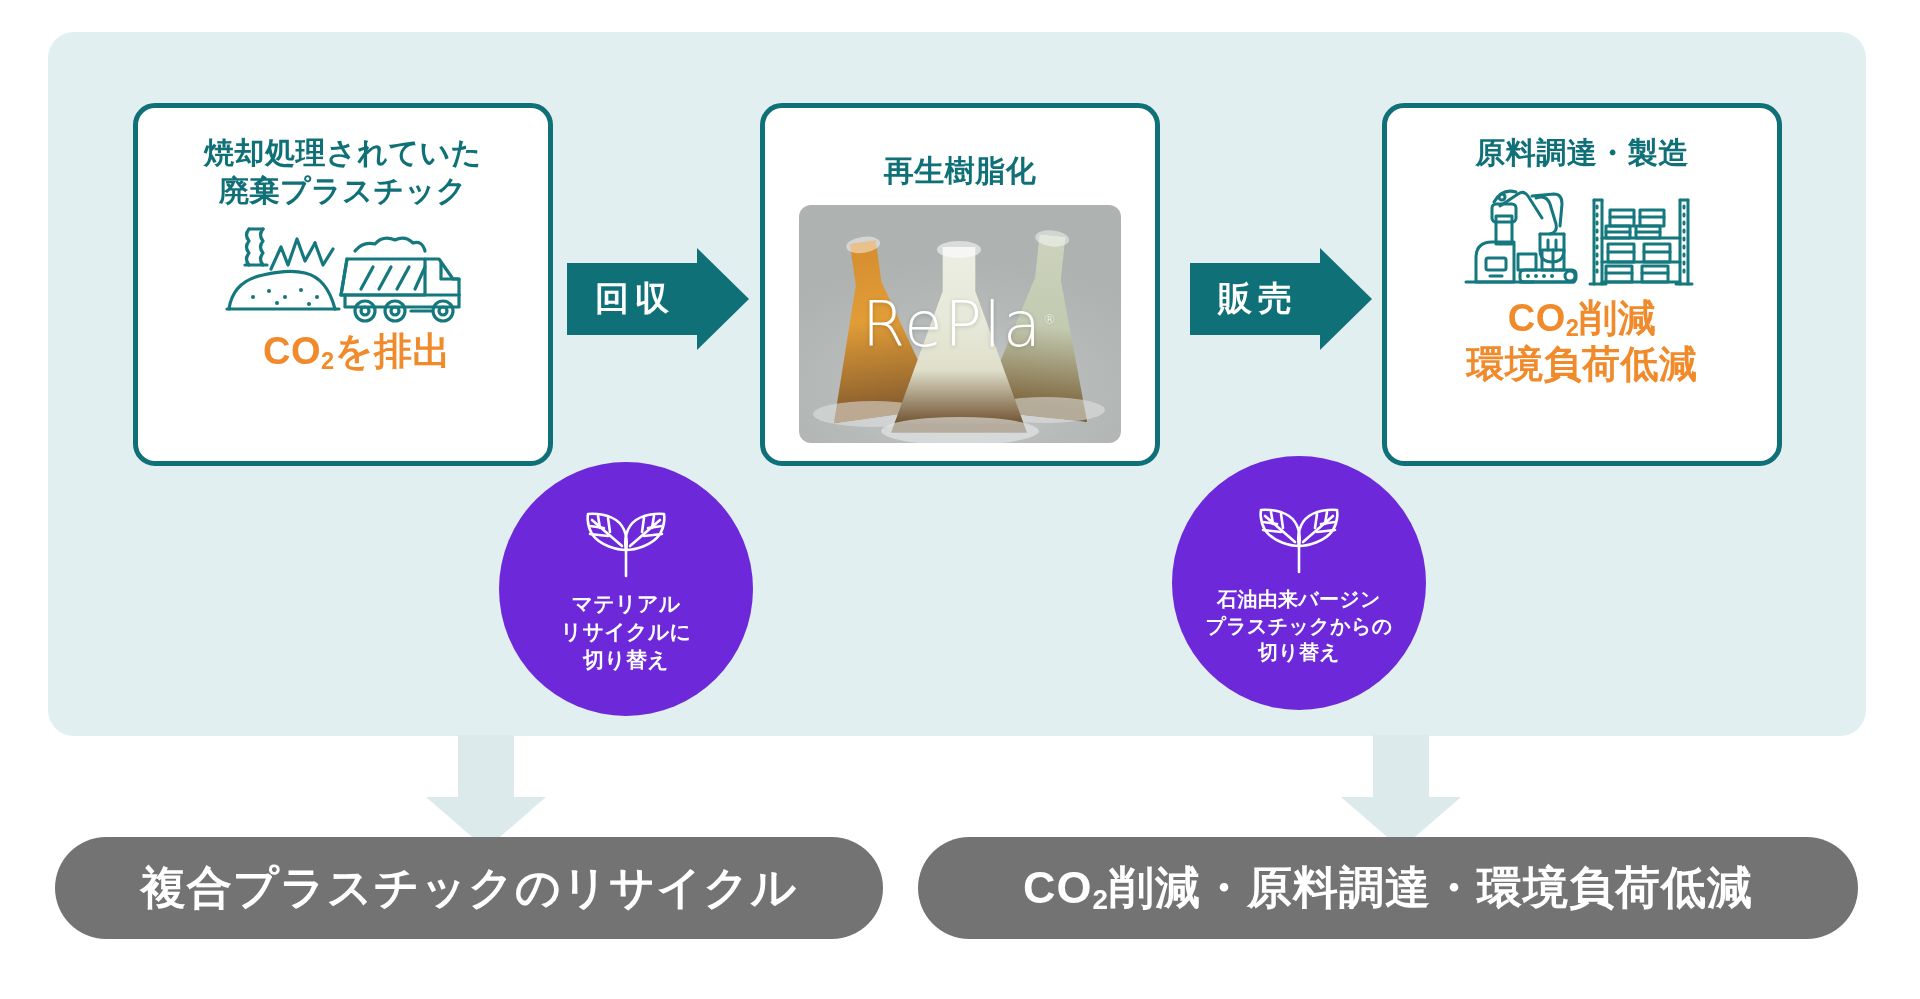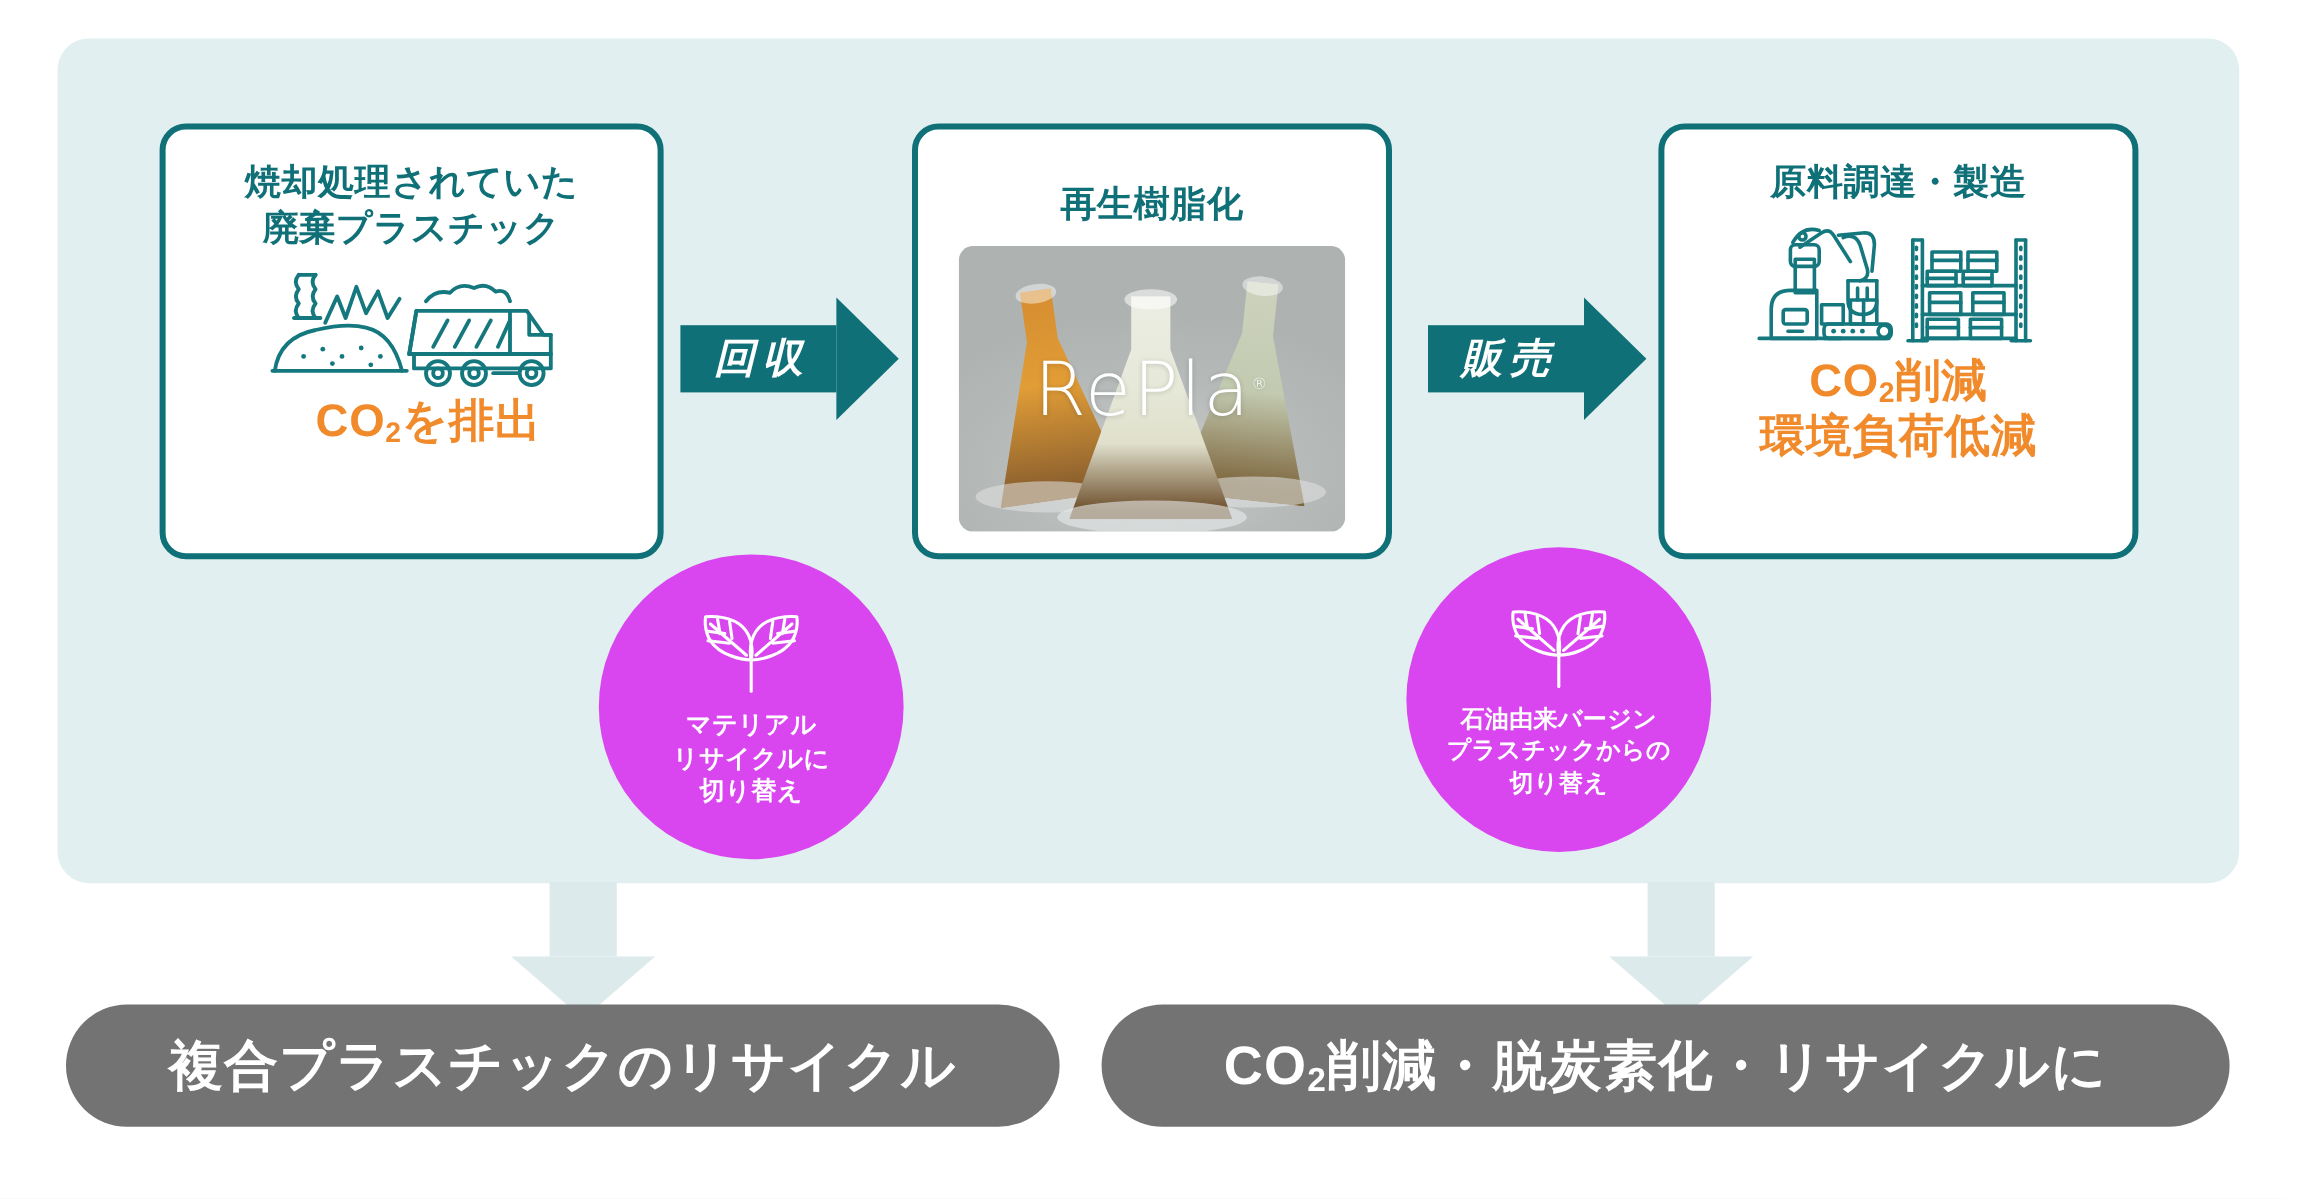"回収" .h-arrow .tail { font-style: italic -> none; height: 56px -> 72px }
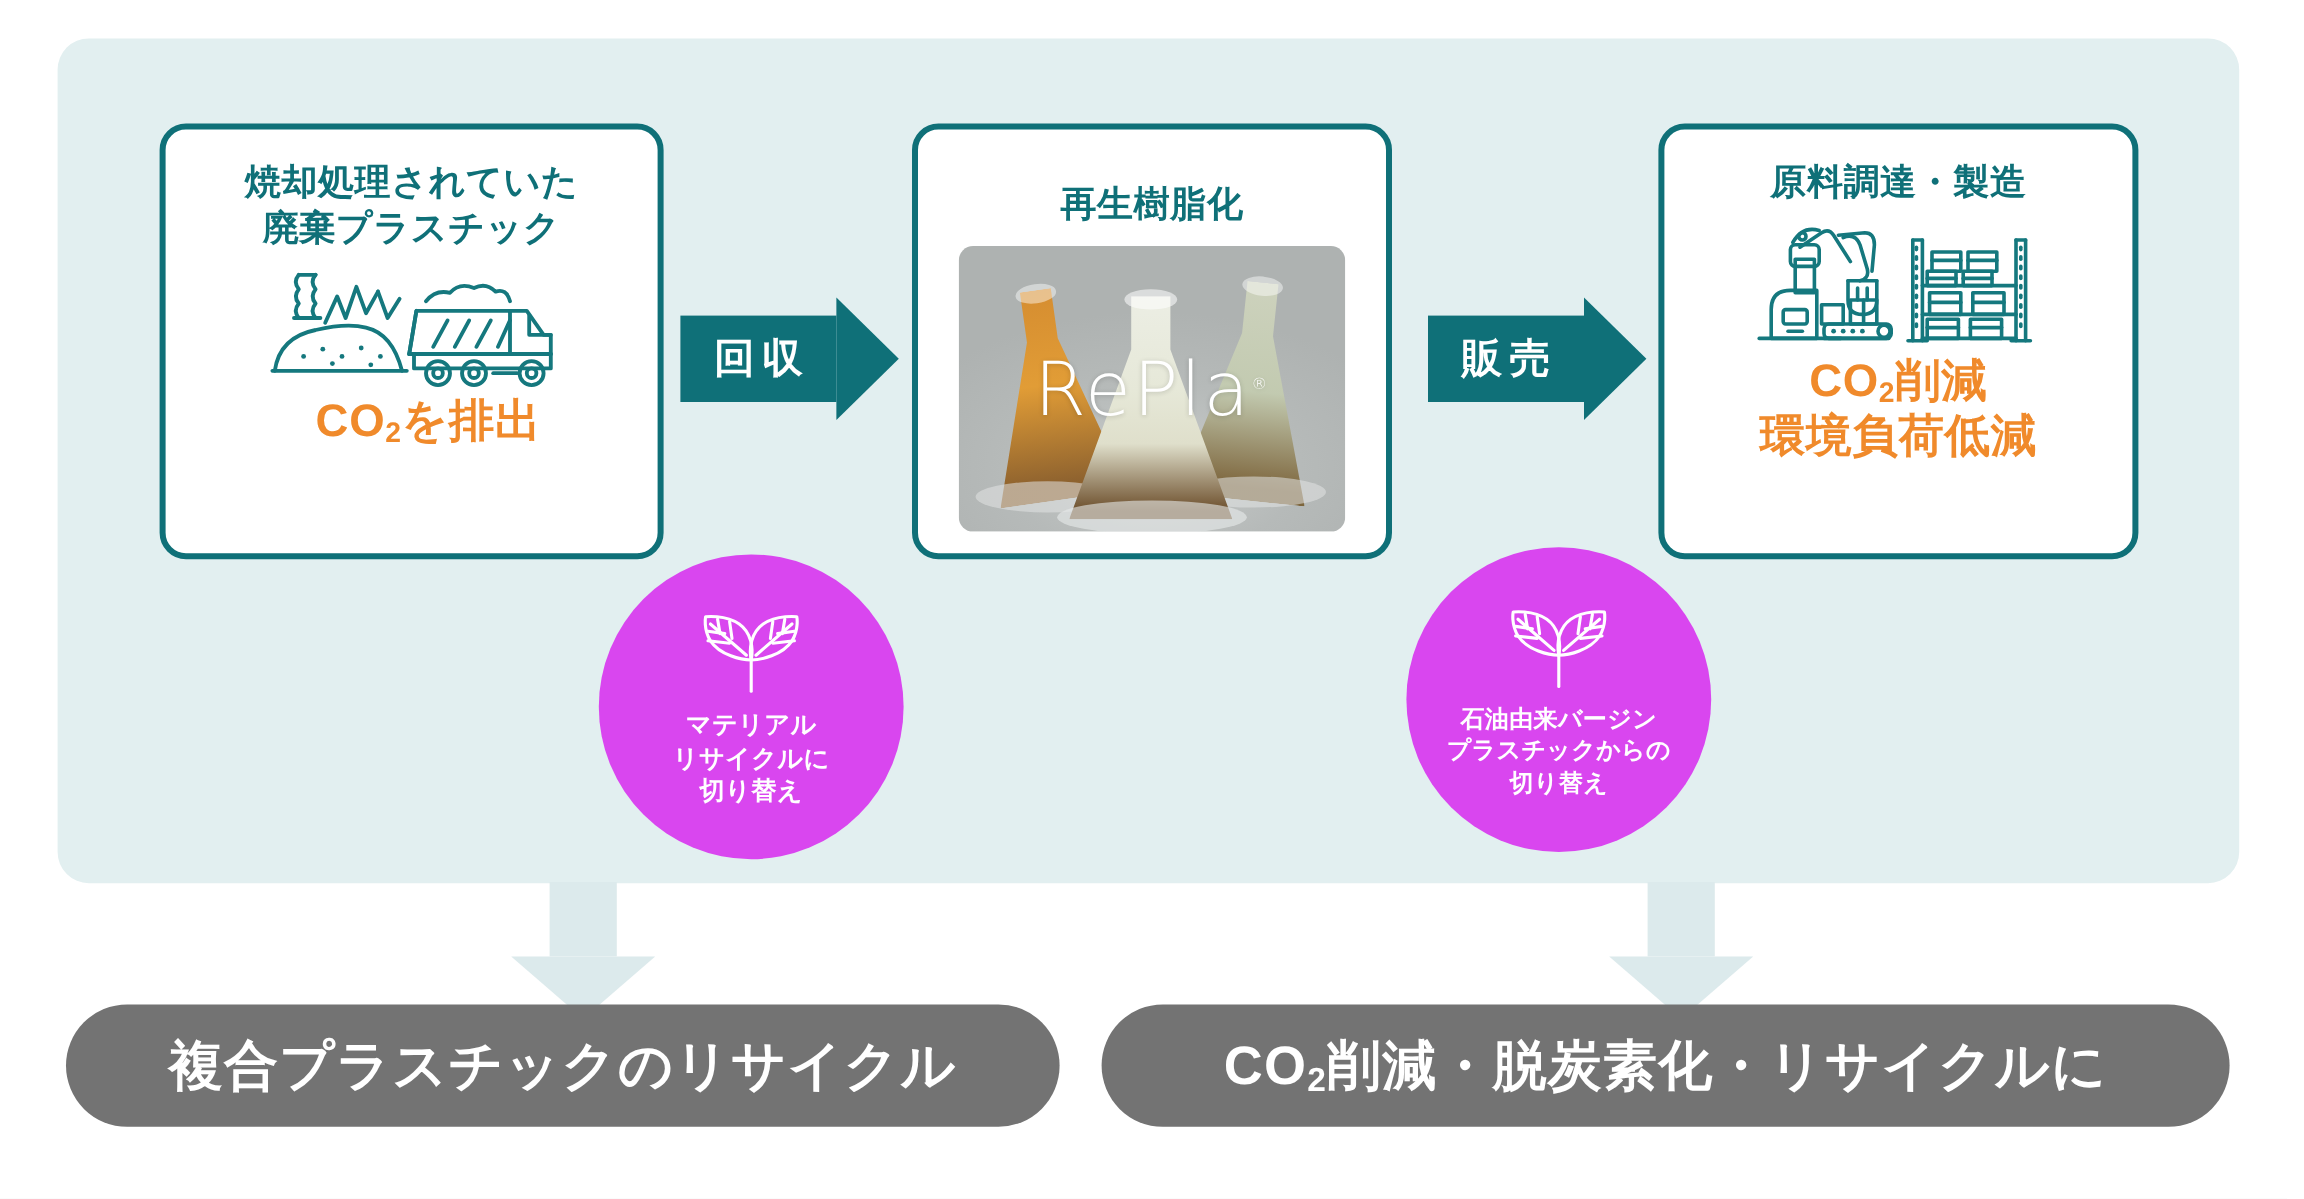"マテリアル" .circle { background: #d946ef -> #6d28d9 }
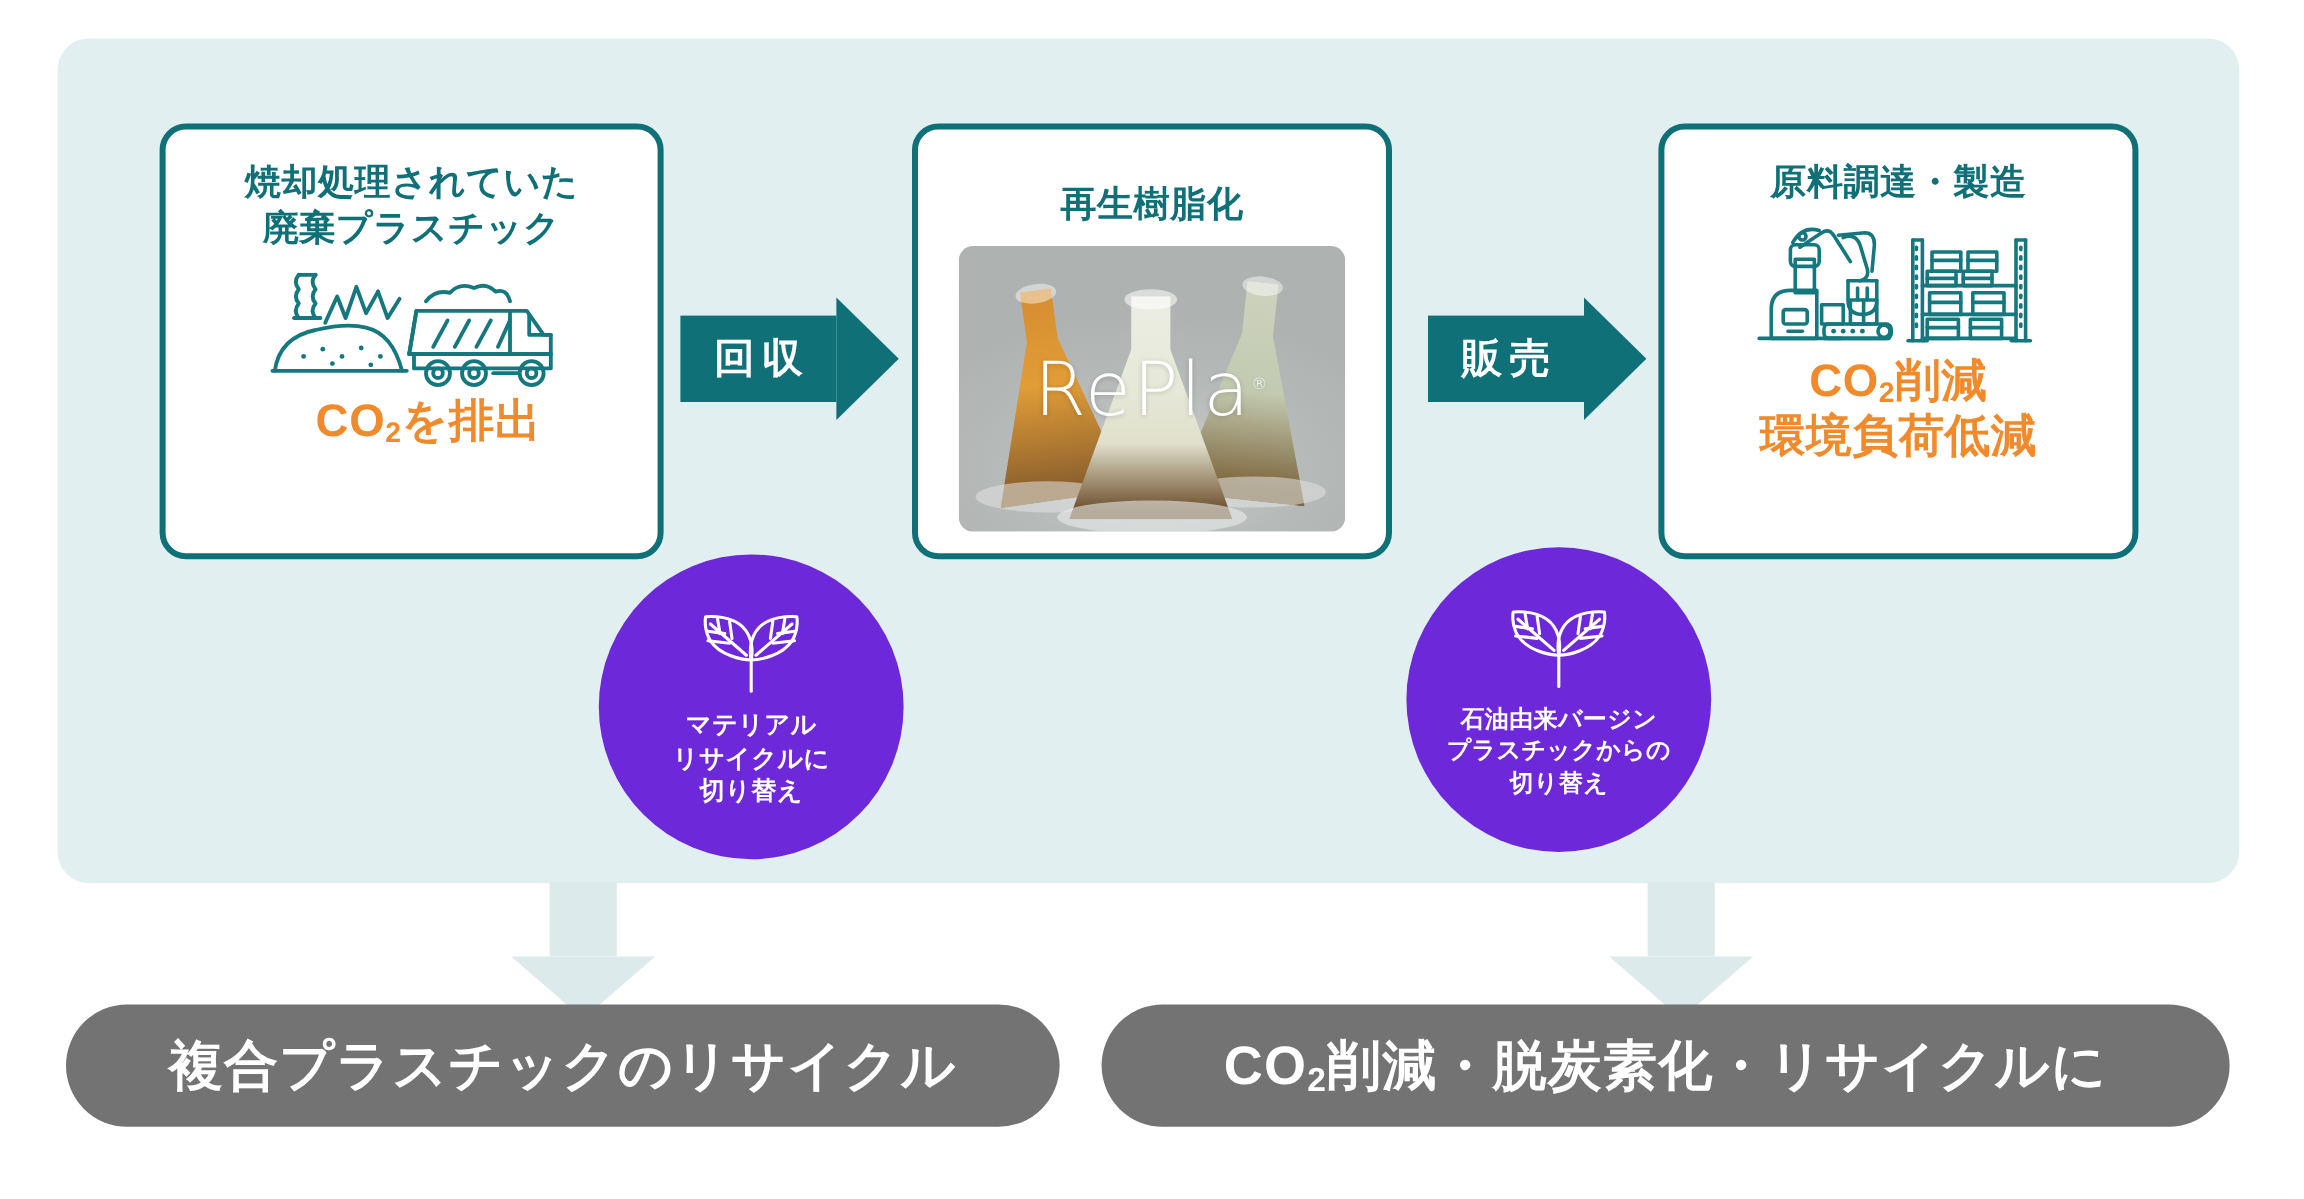"削減・脱炭素化・リサイクルに" span { text: 脱炭素化・リサイクルに -> 原料調達・環境負荷低減 }
